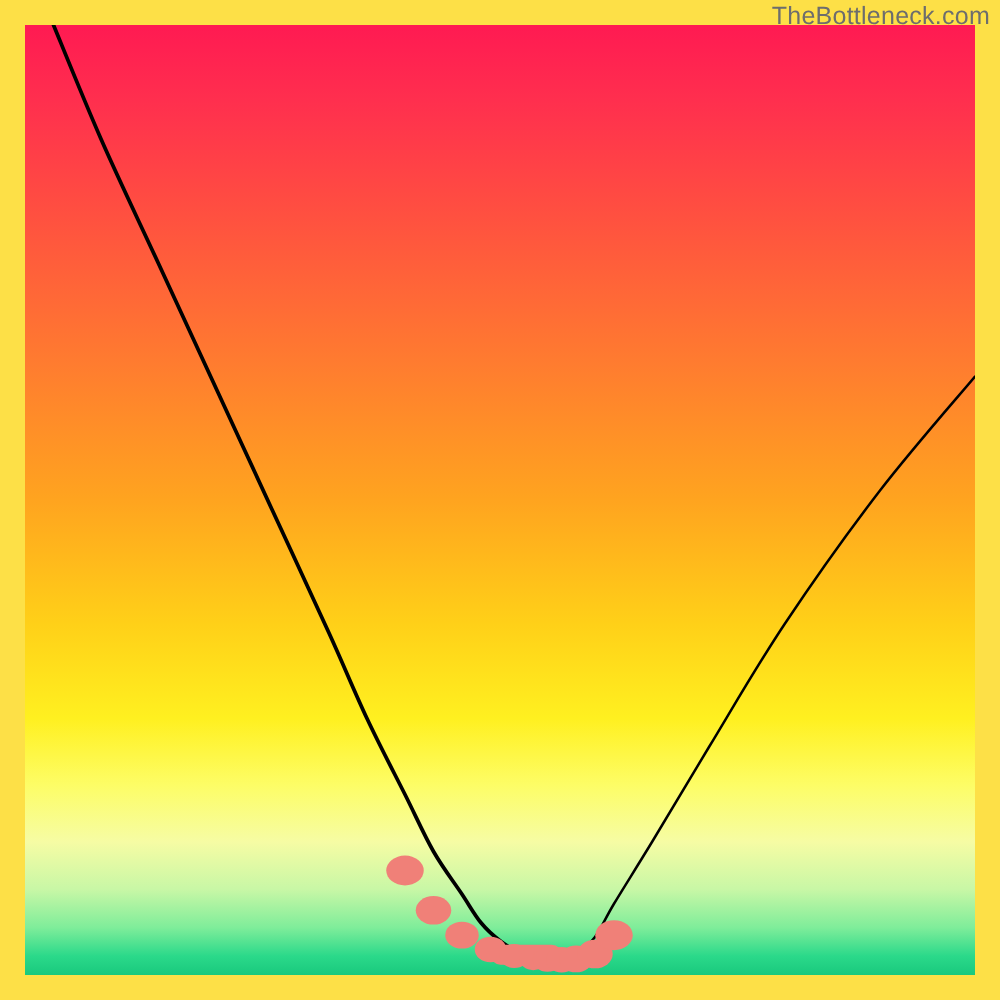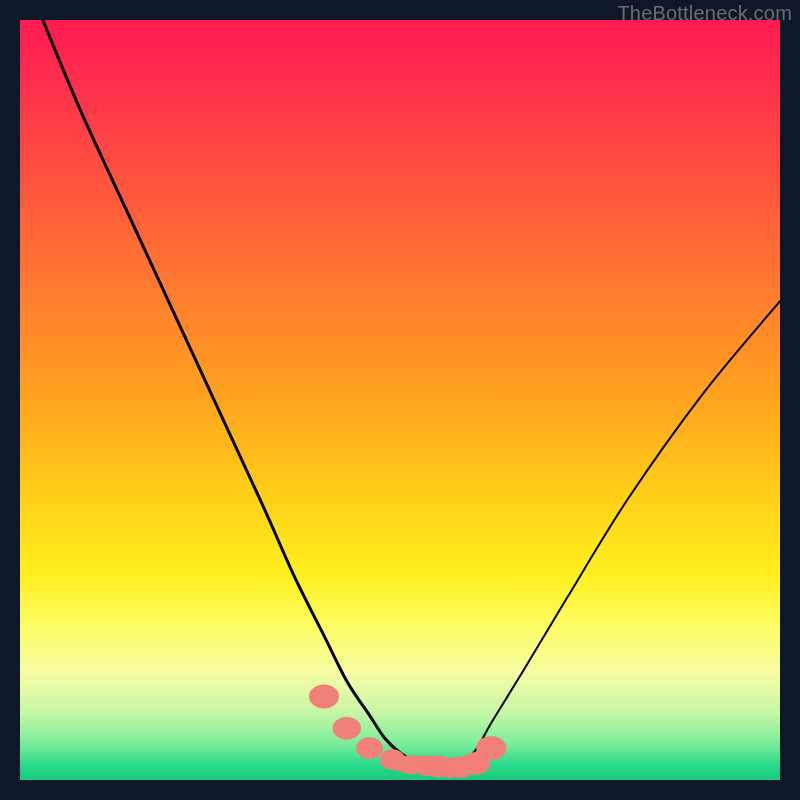"TheBottleneck.com" .frame { background: #0f172a -> #fde047 }
